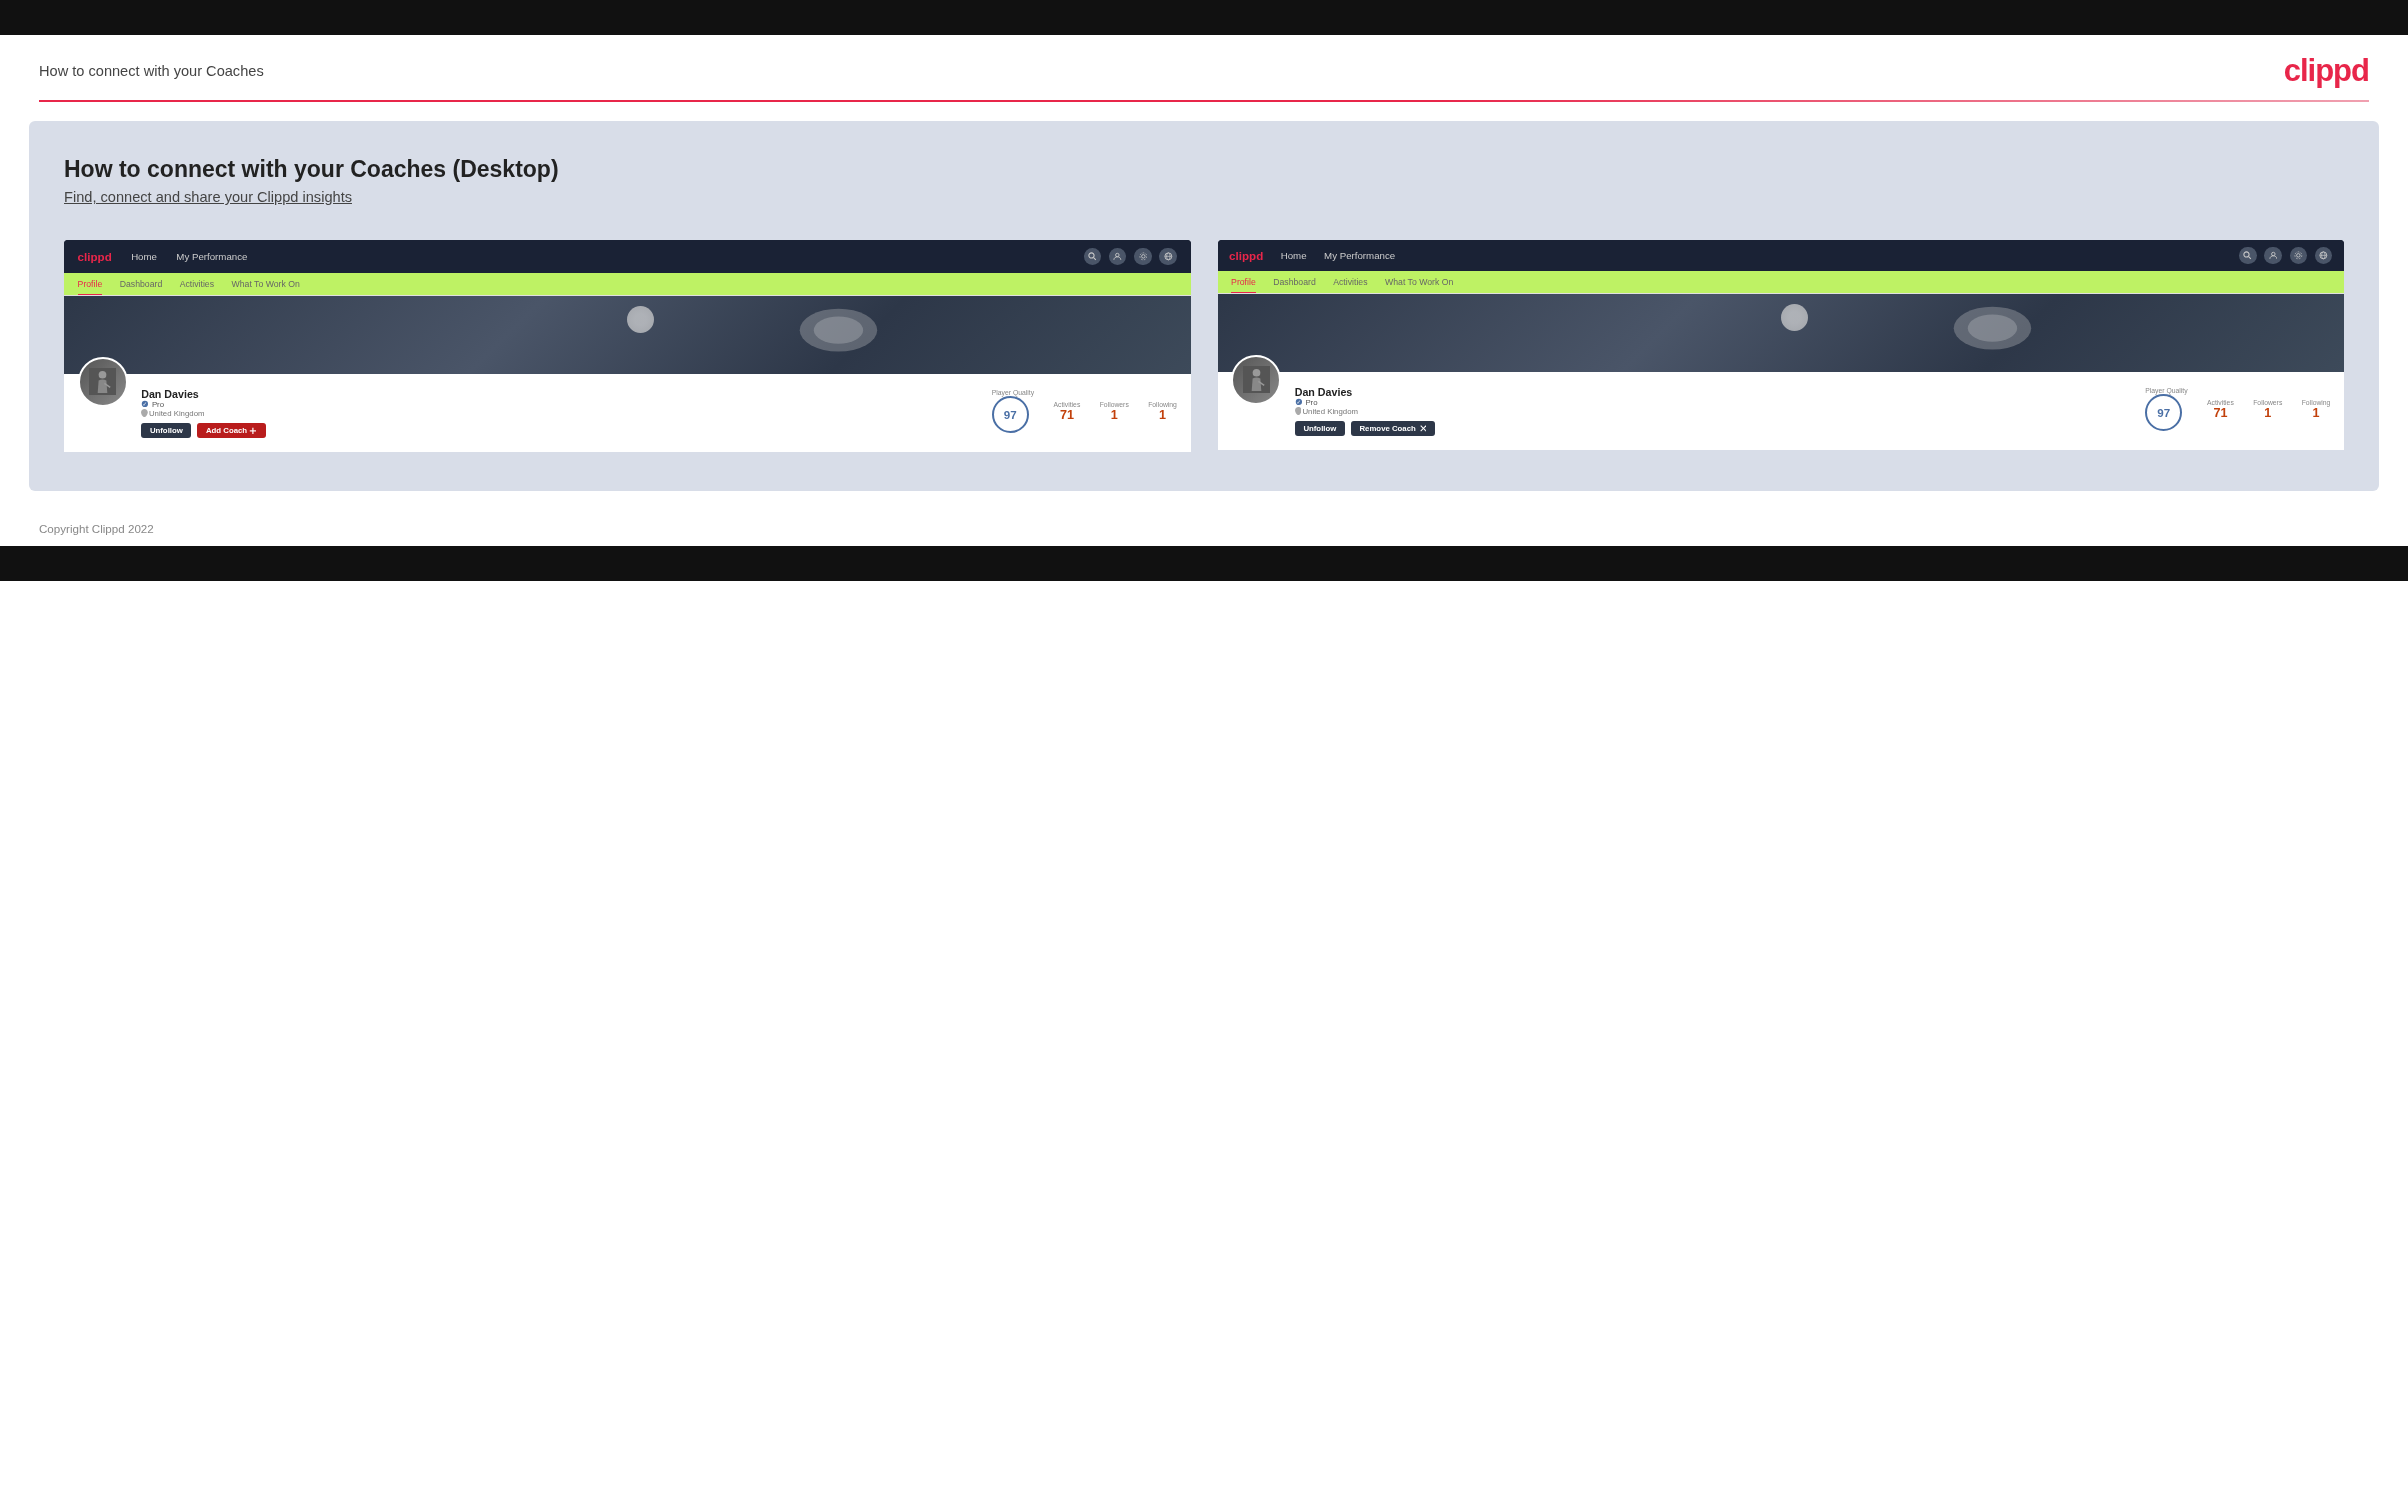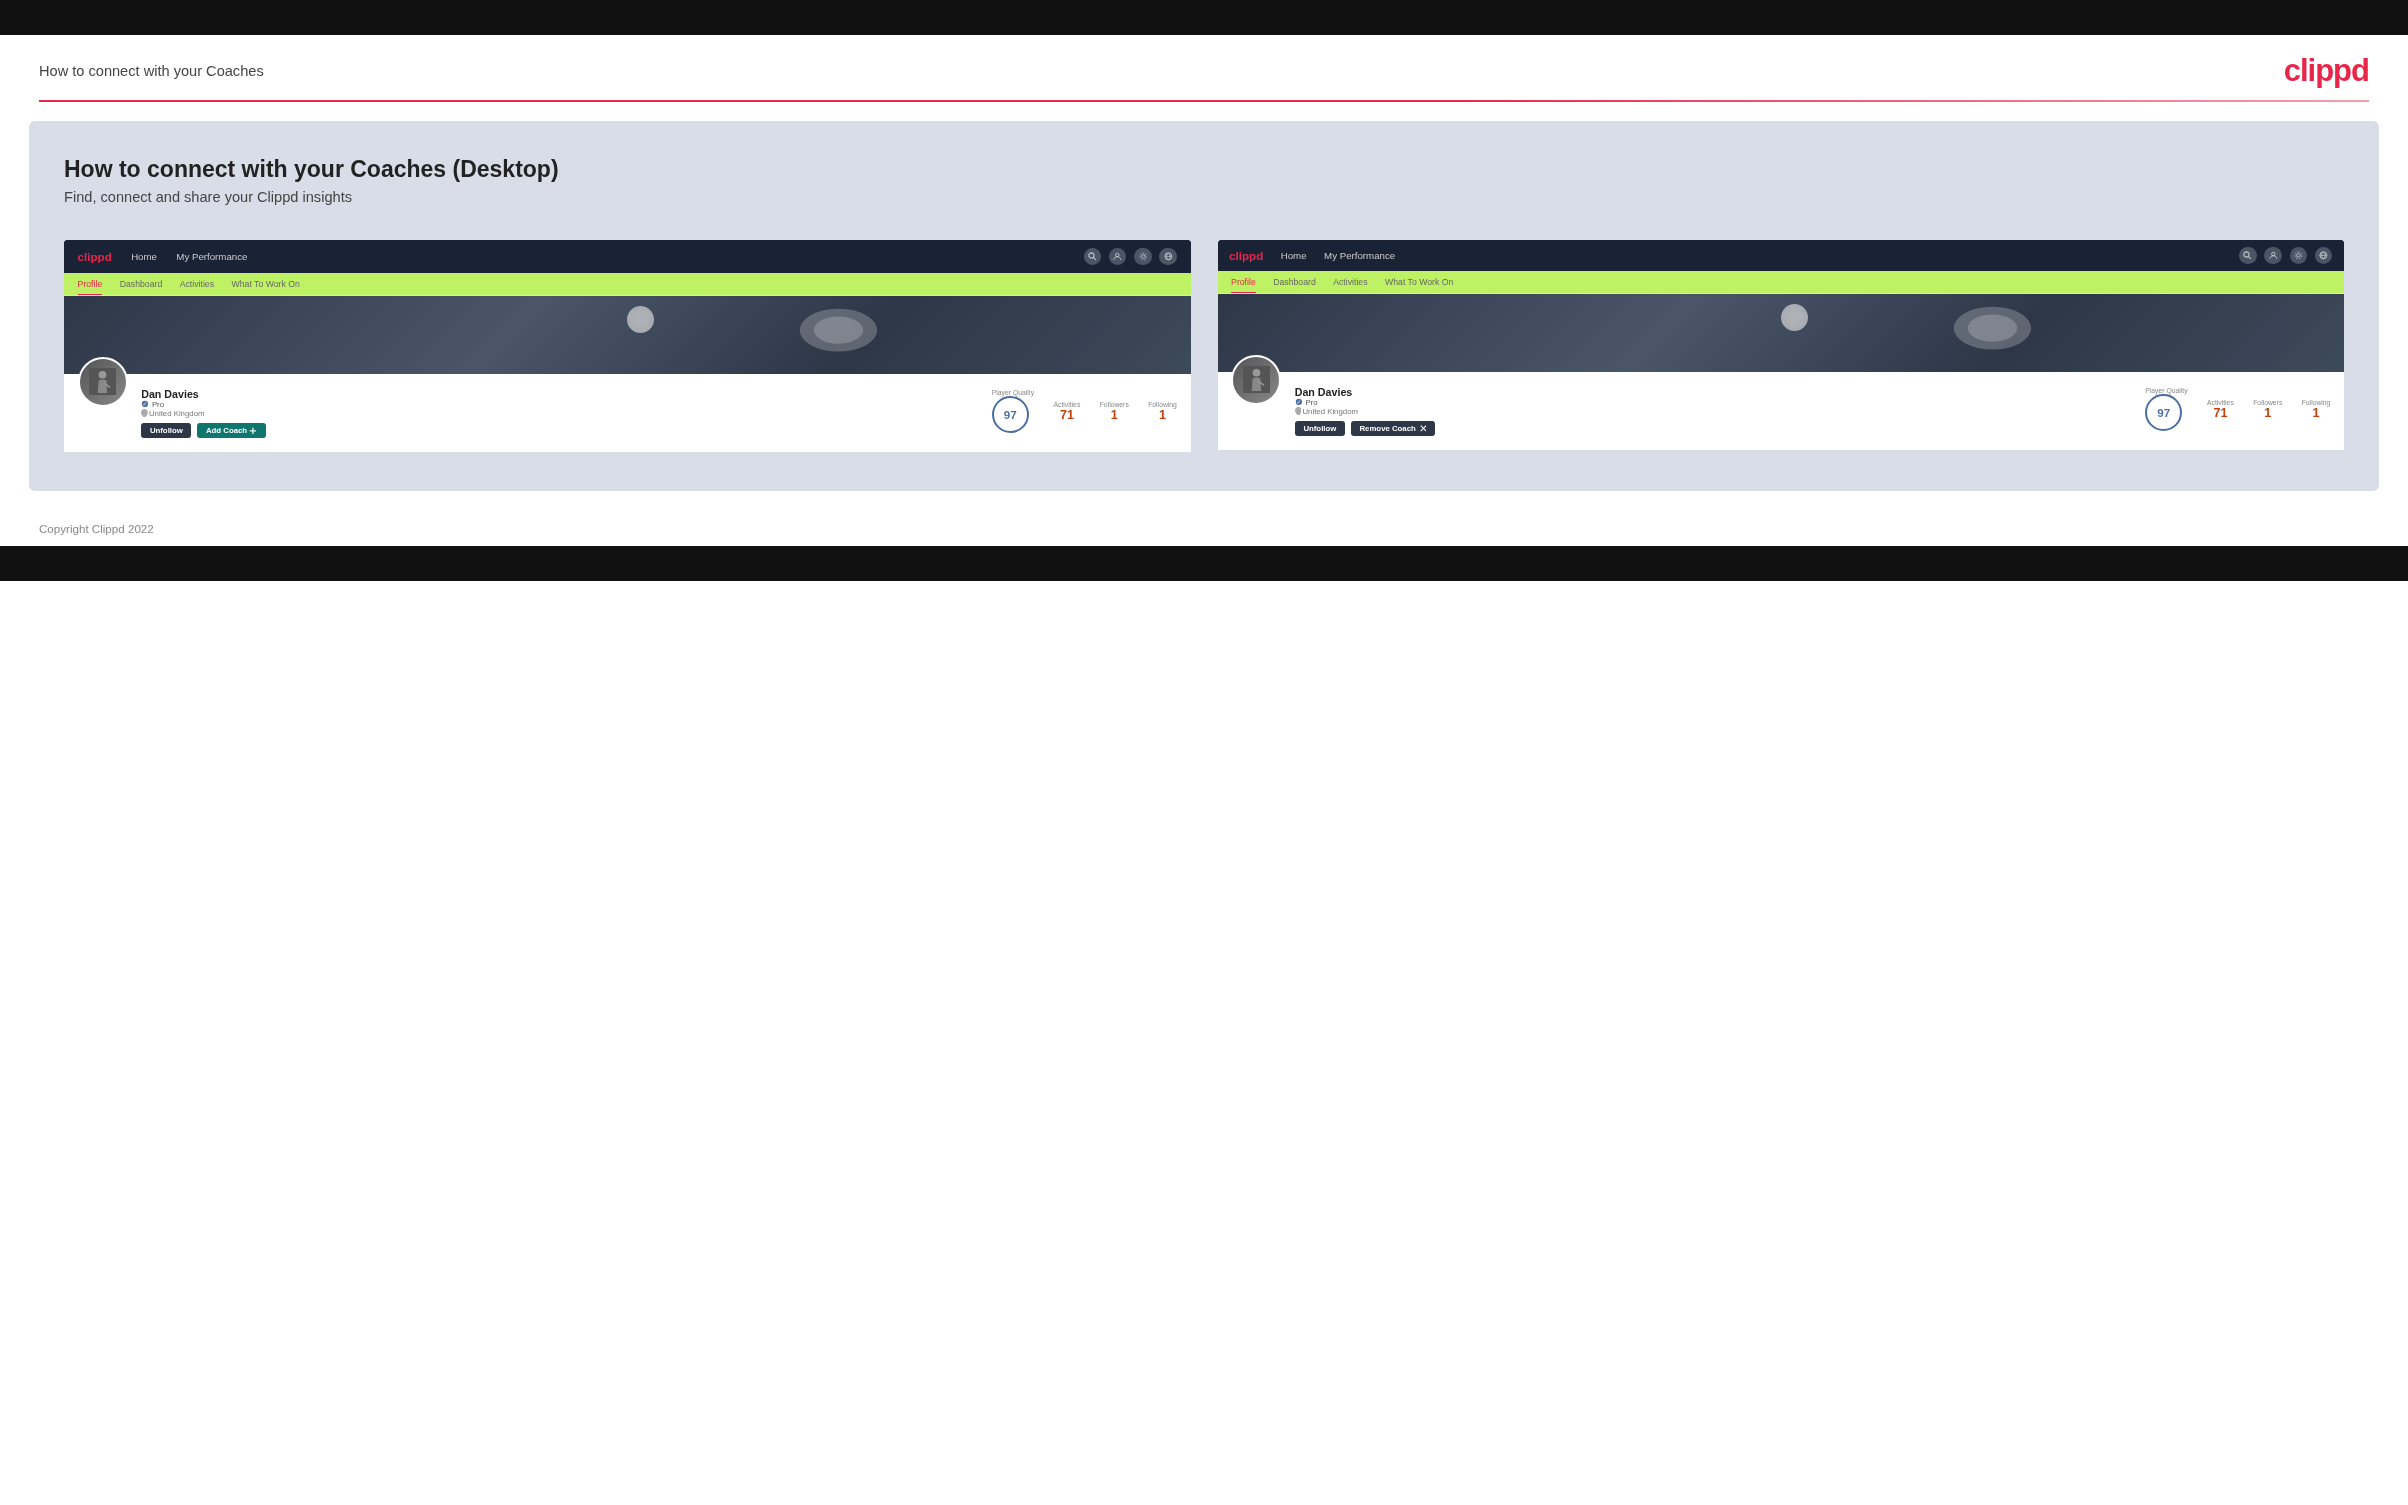"Find, connect and share your" .main-subtitle { text-decoration: none -> underline }
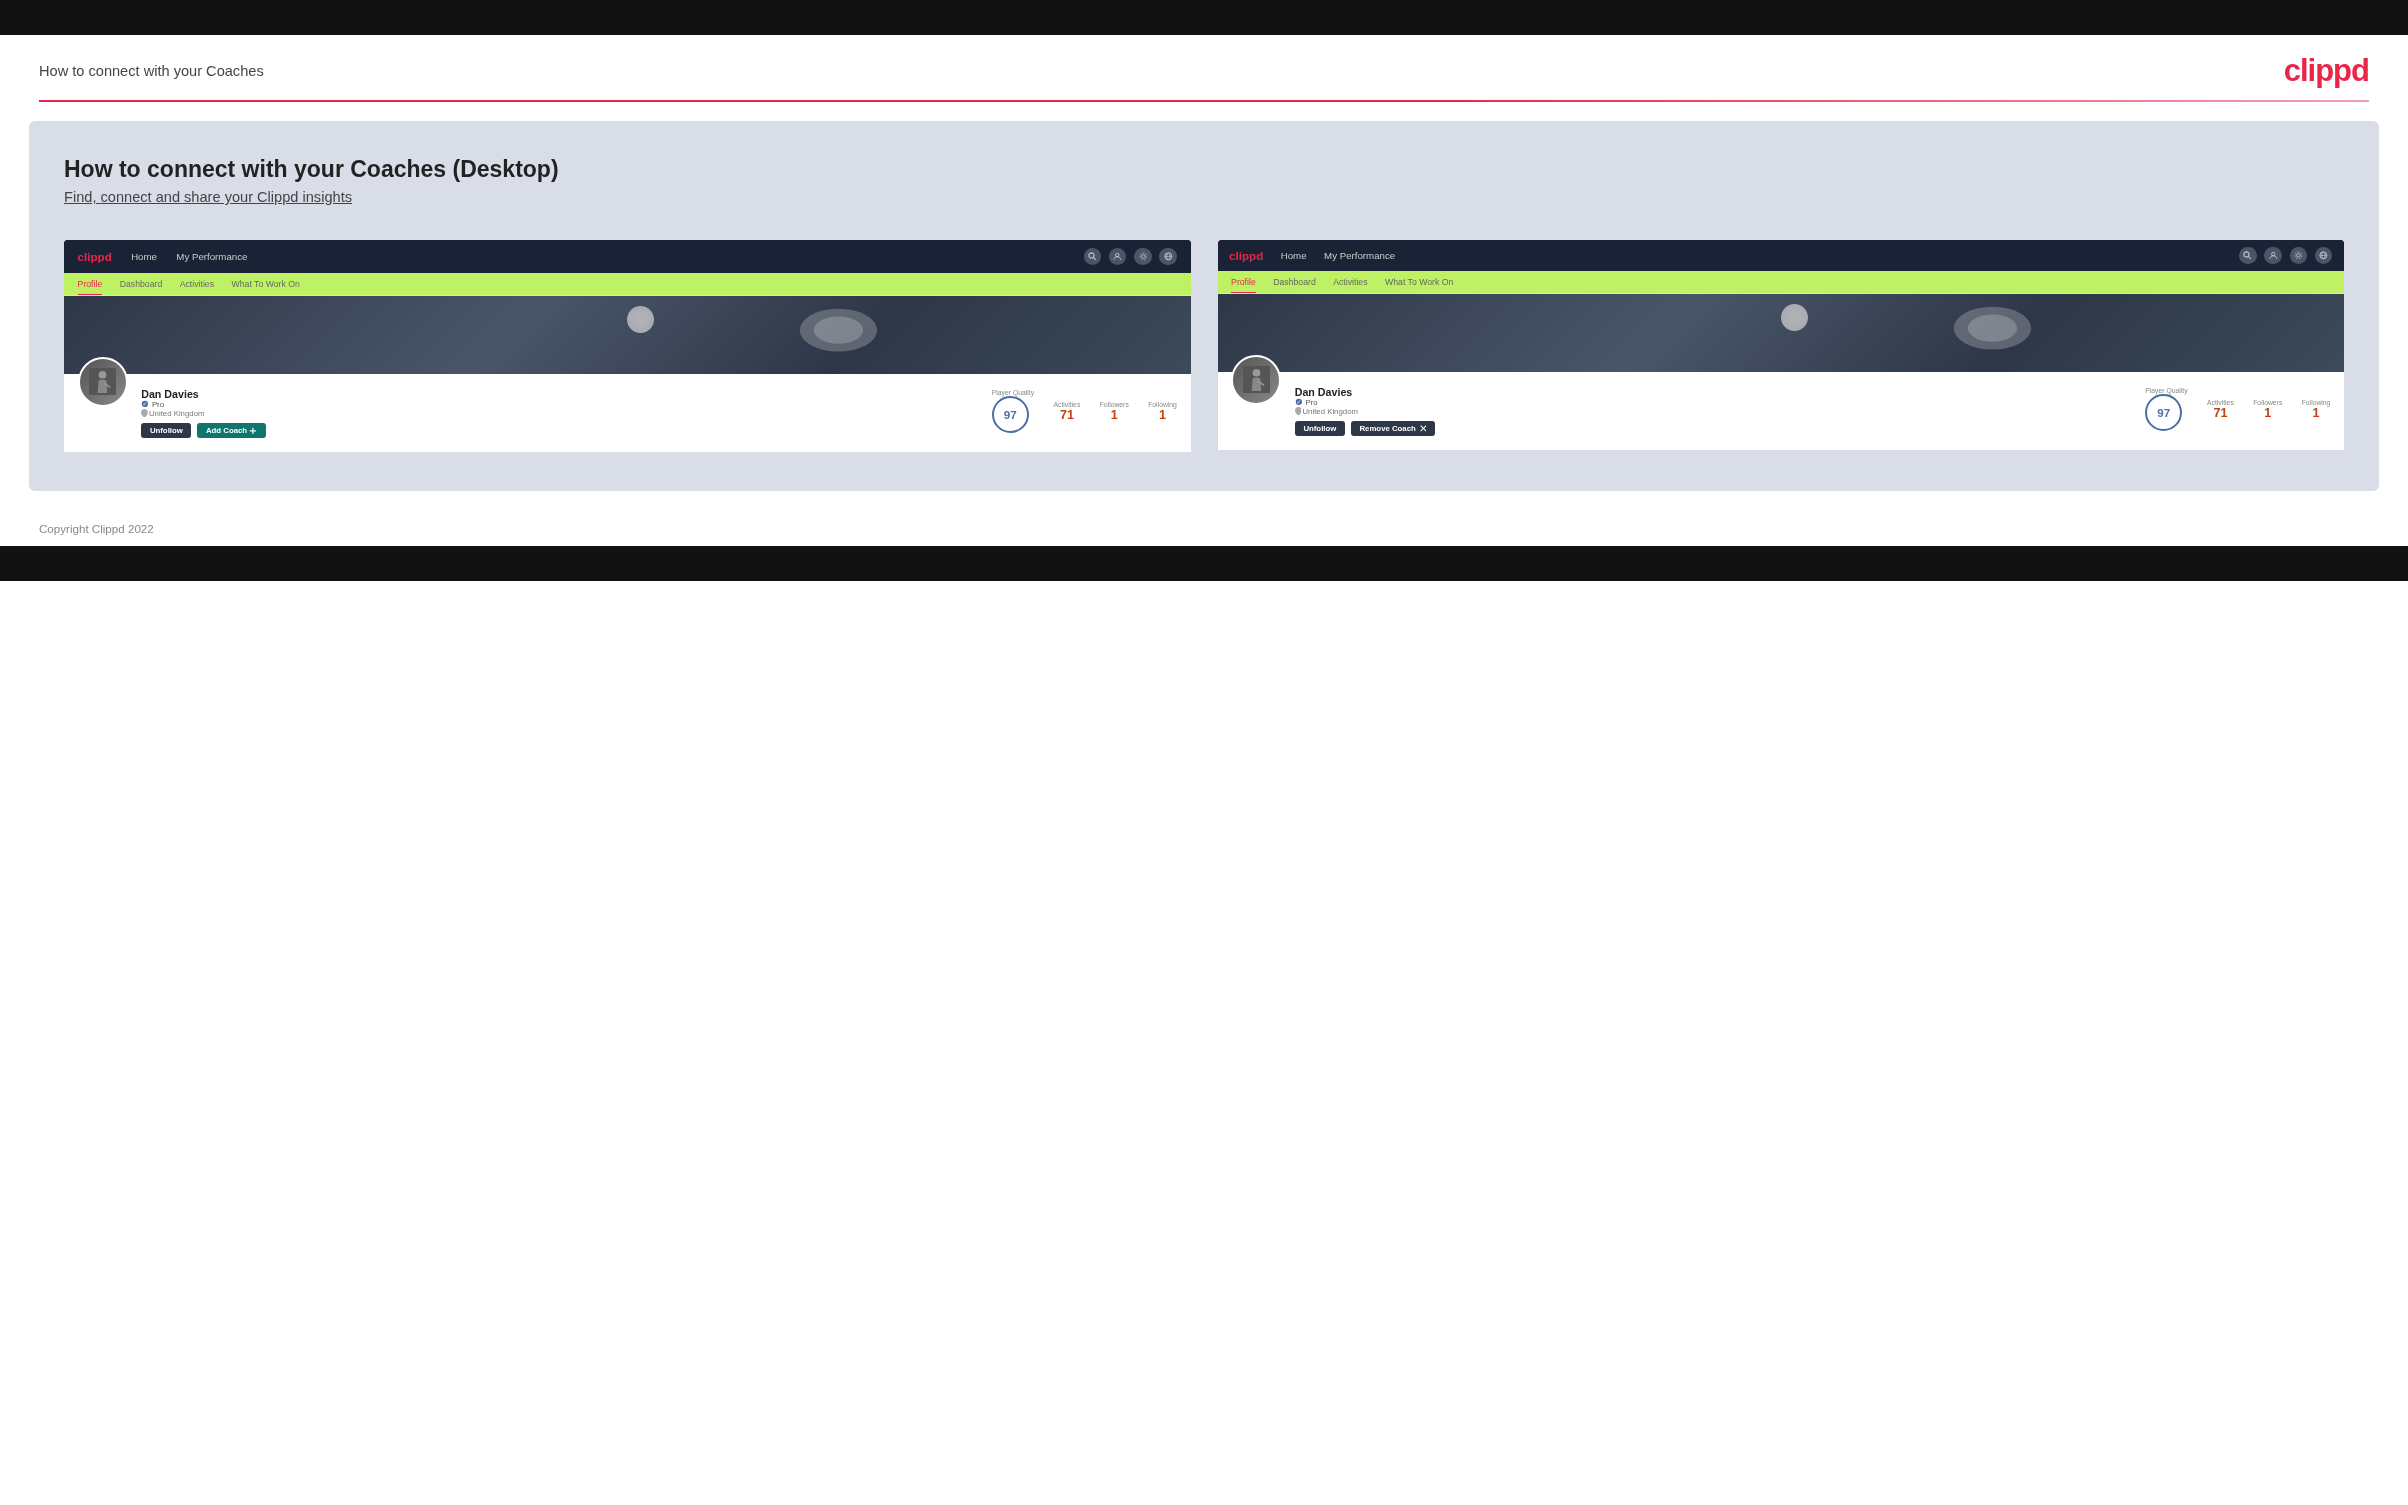"Add Coach" .mock-btn-outline { background: #0f766e -> #b91c1c }
